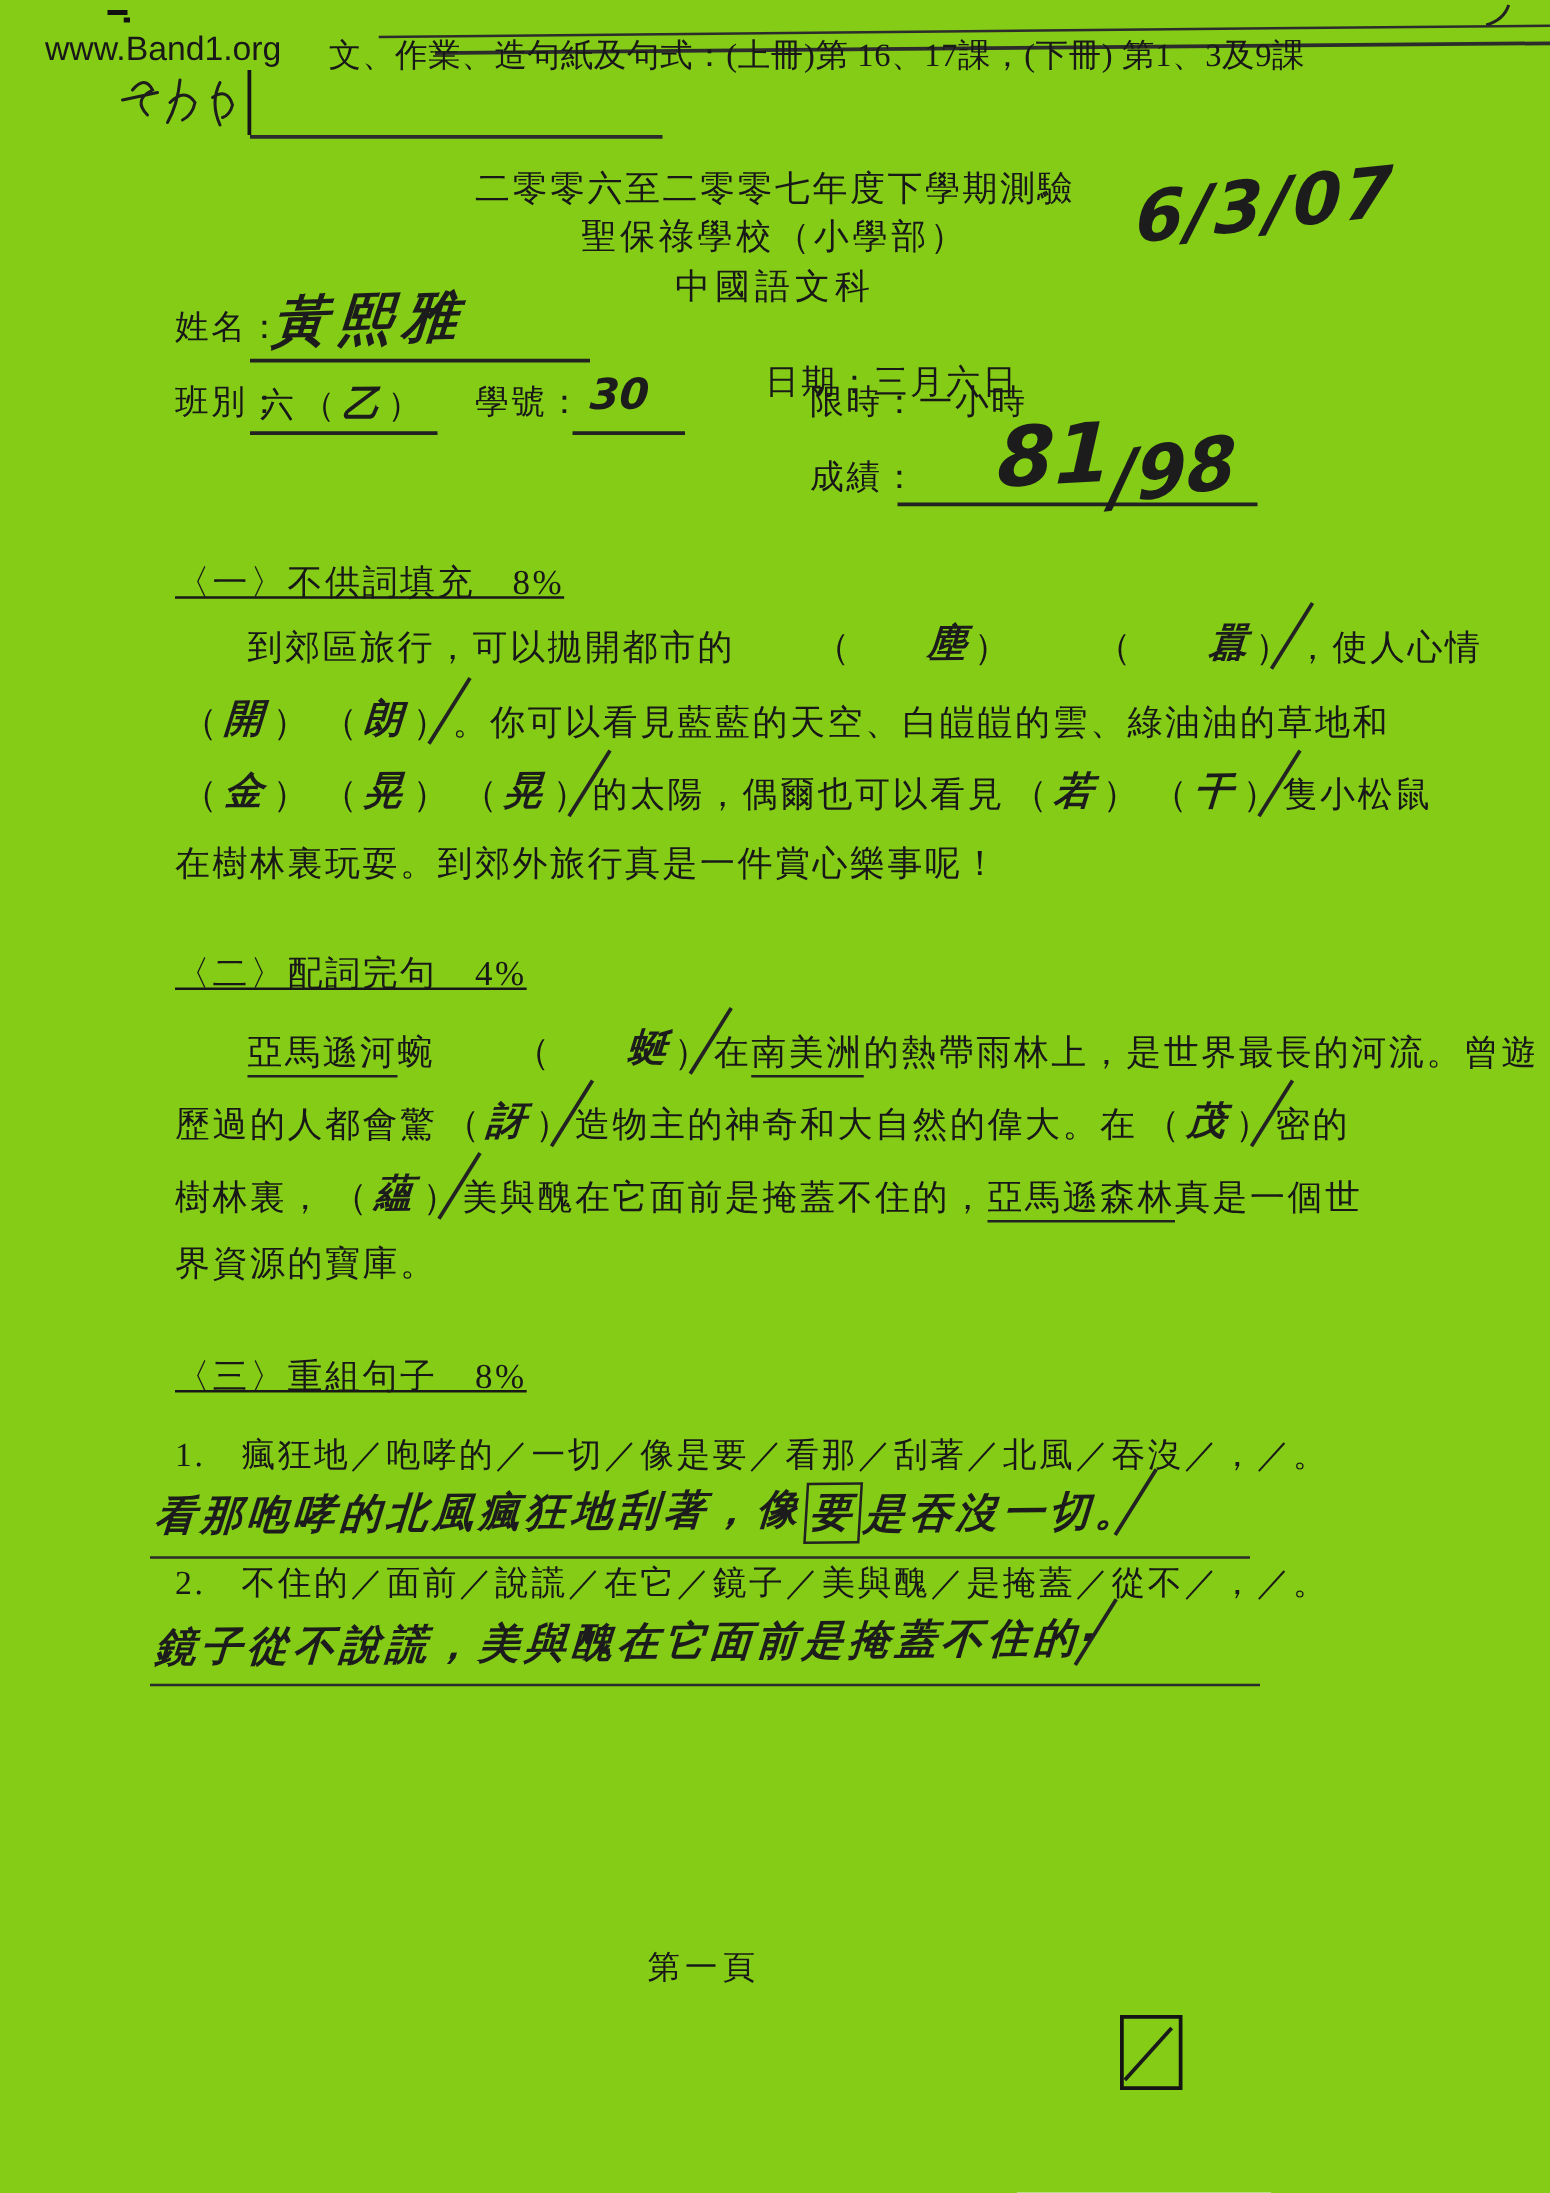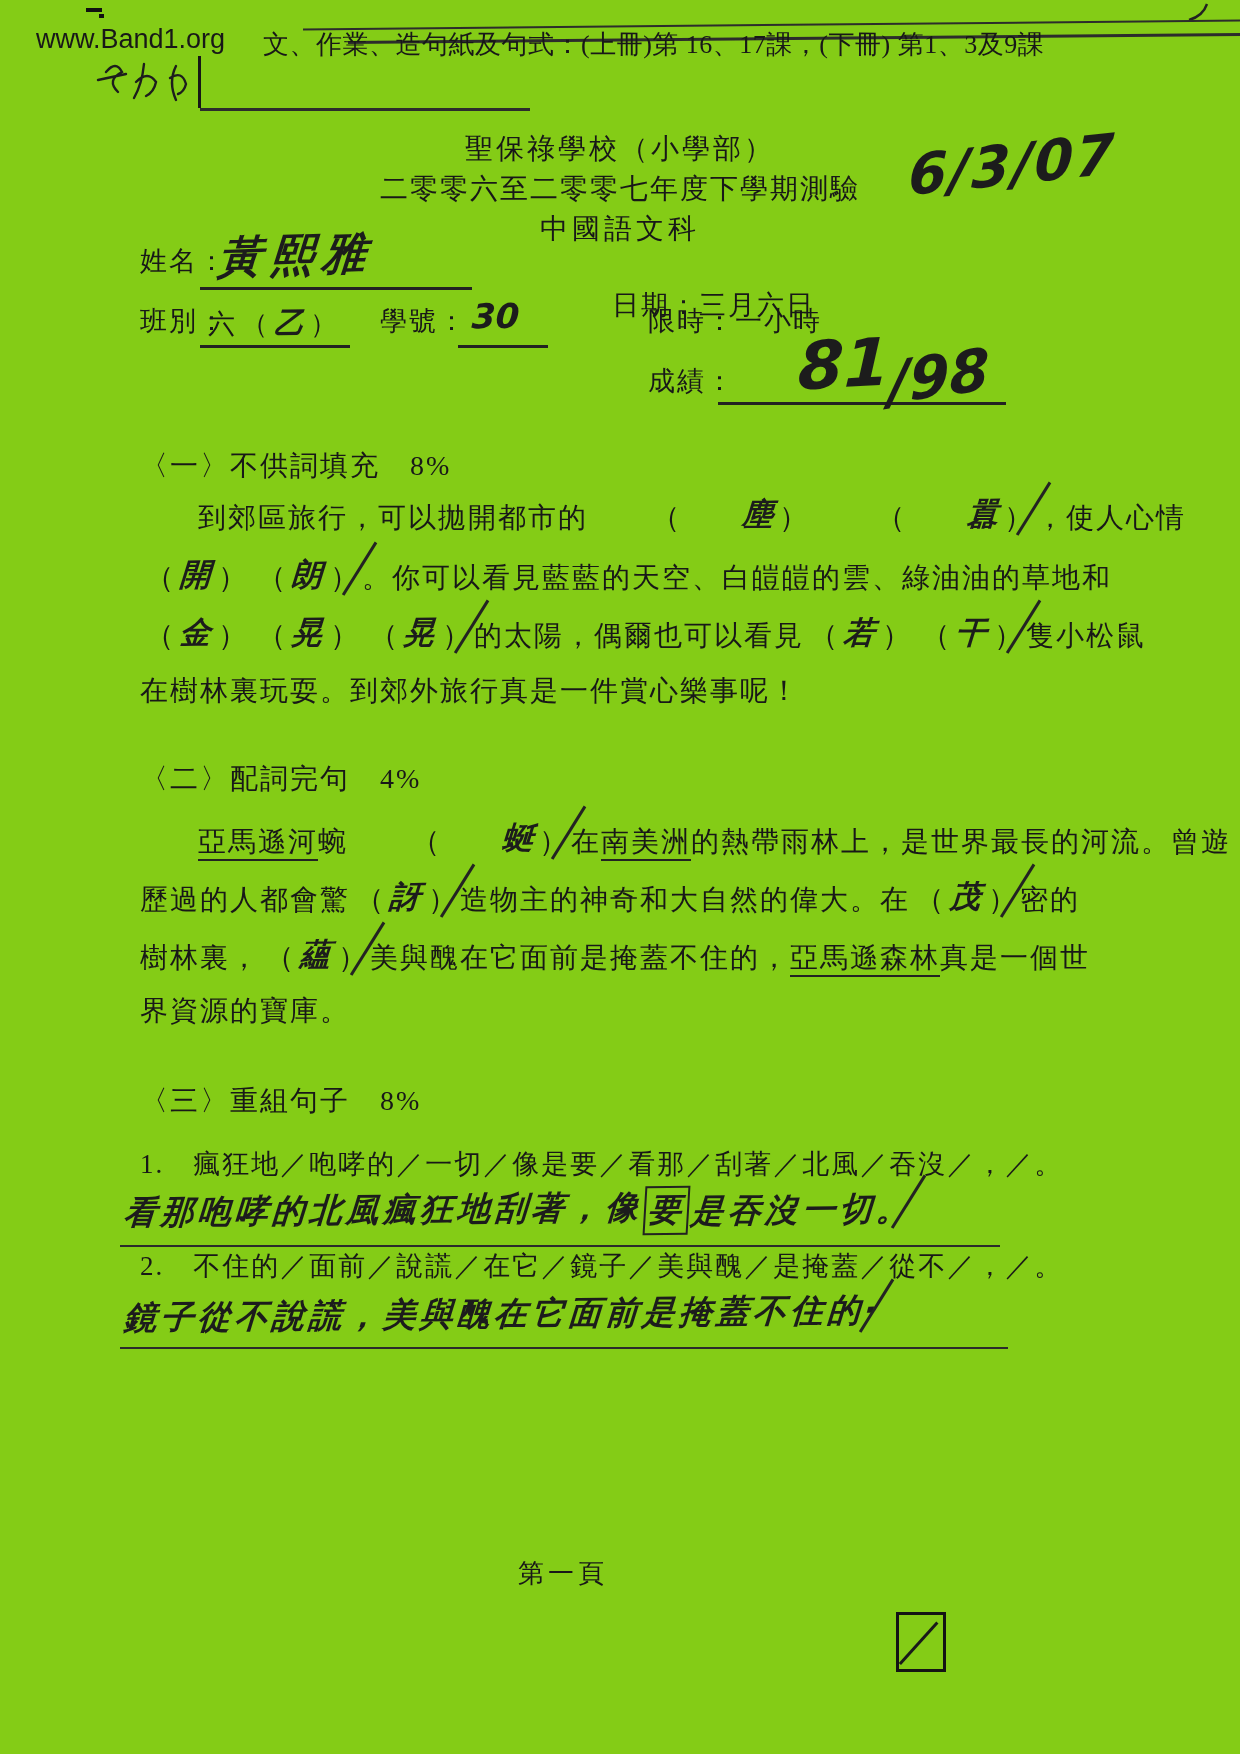"聖保祿學校（小學部）" div.print { order: before "二零零六至二零零七年度下學期測驗" -> after "二零零六至二零零七年度下學期測驗" }
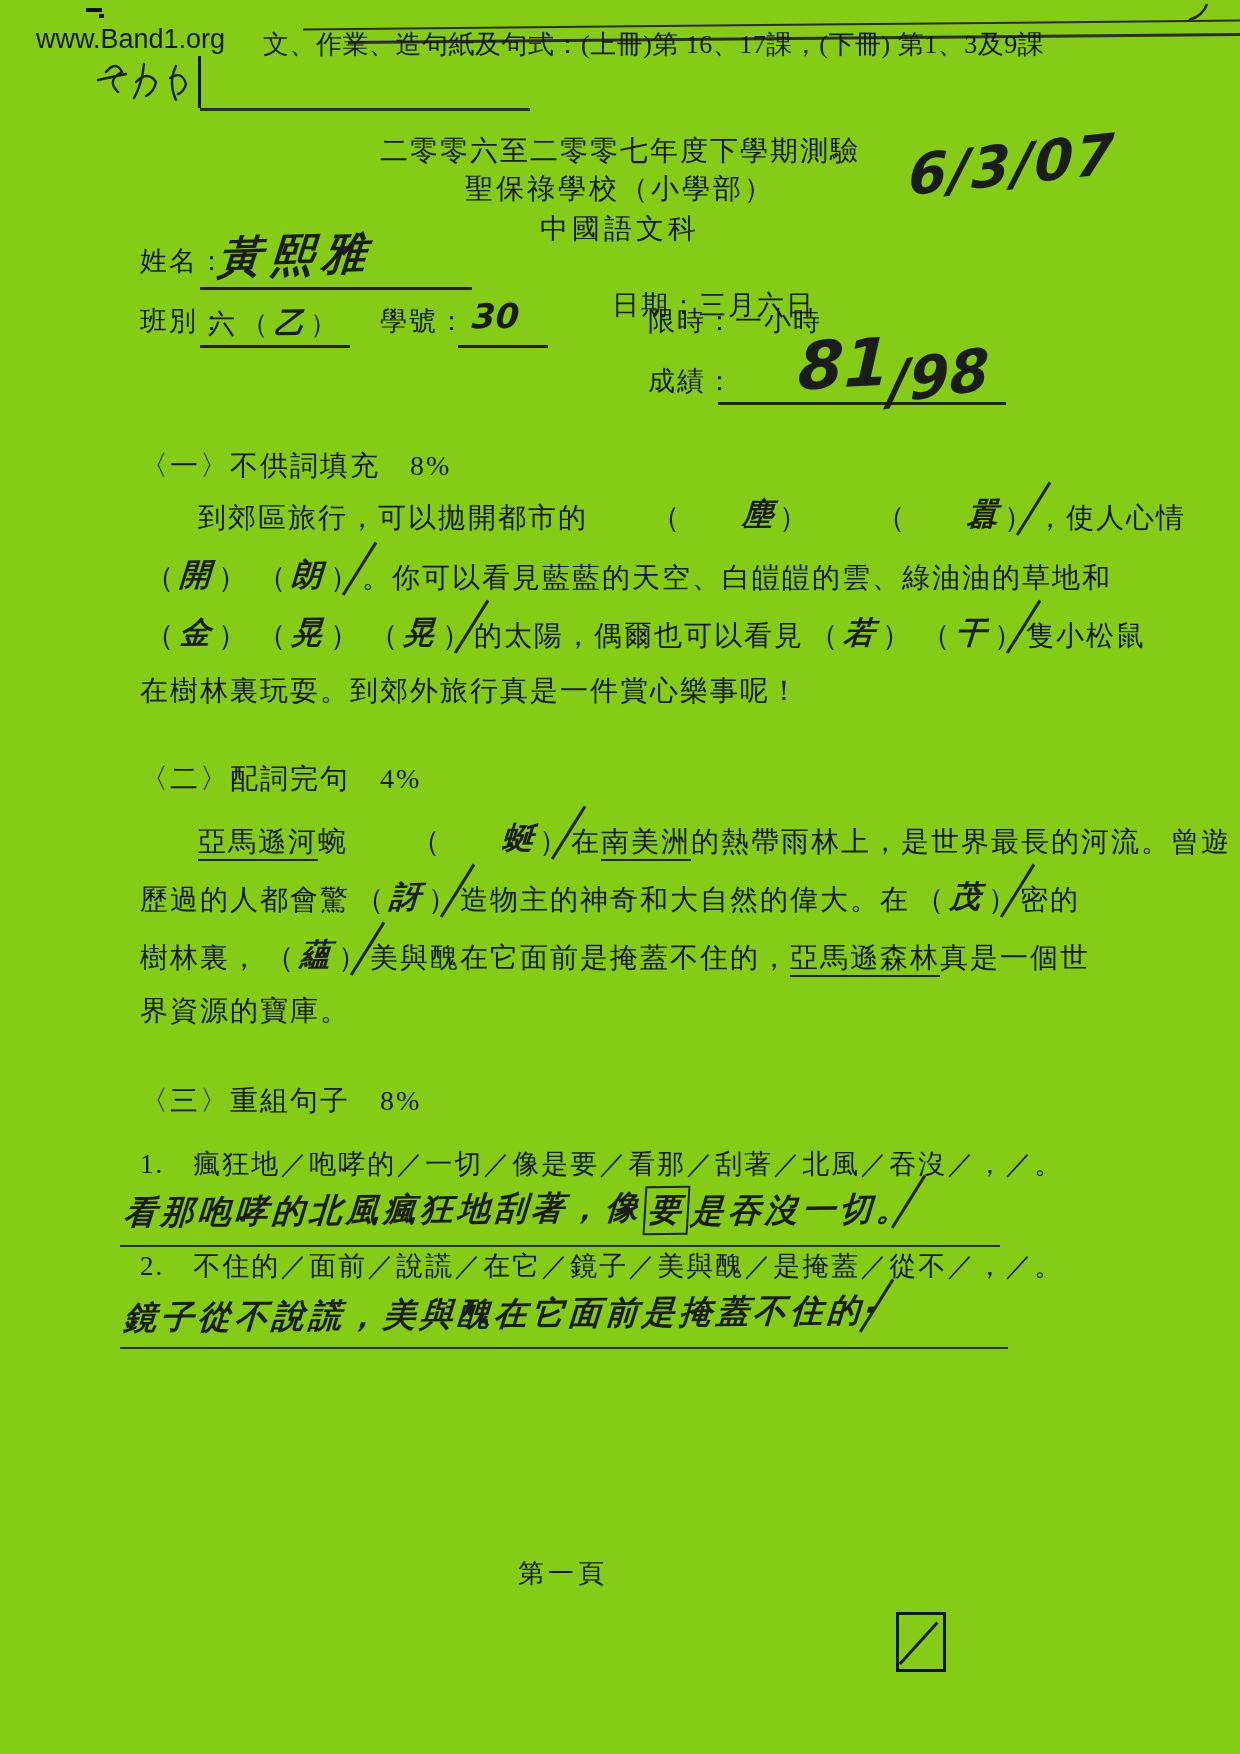"〈一〉不供詞填充 8%" .head { text-decoration: none -> underline }
